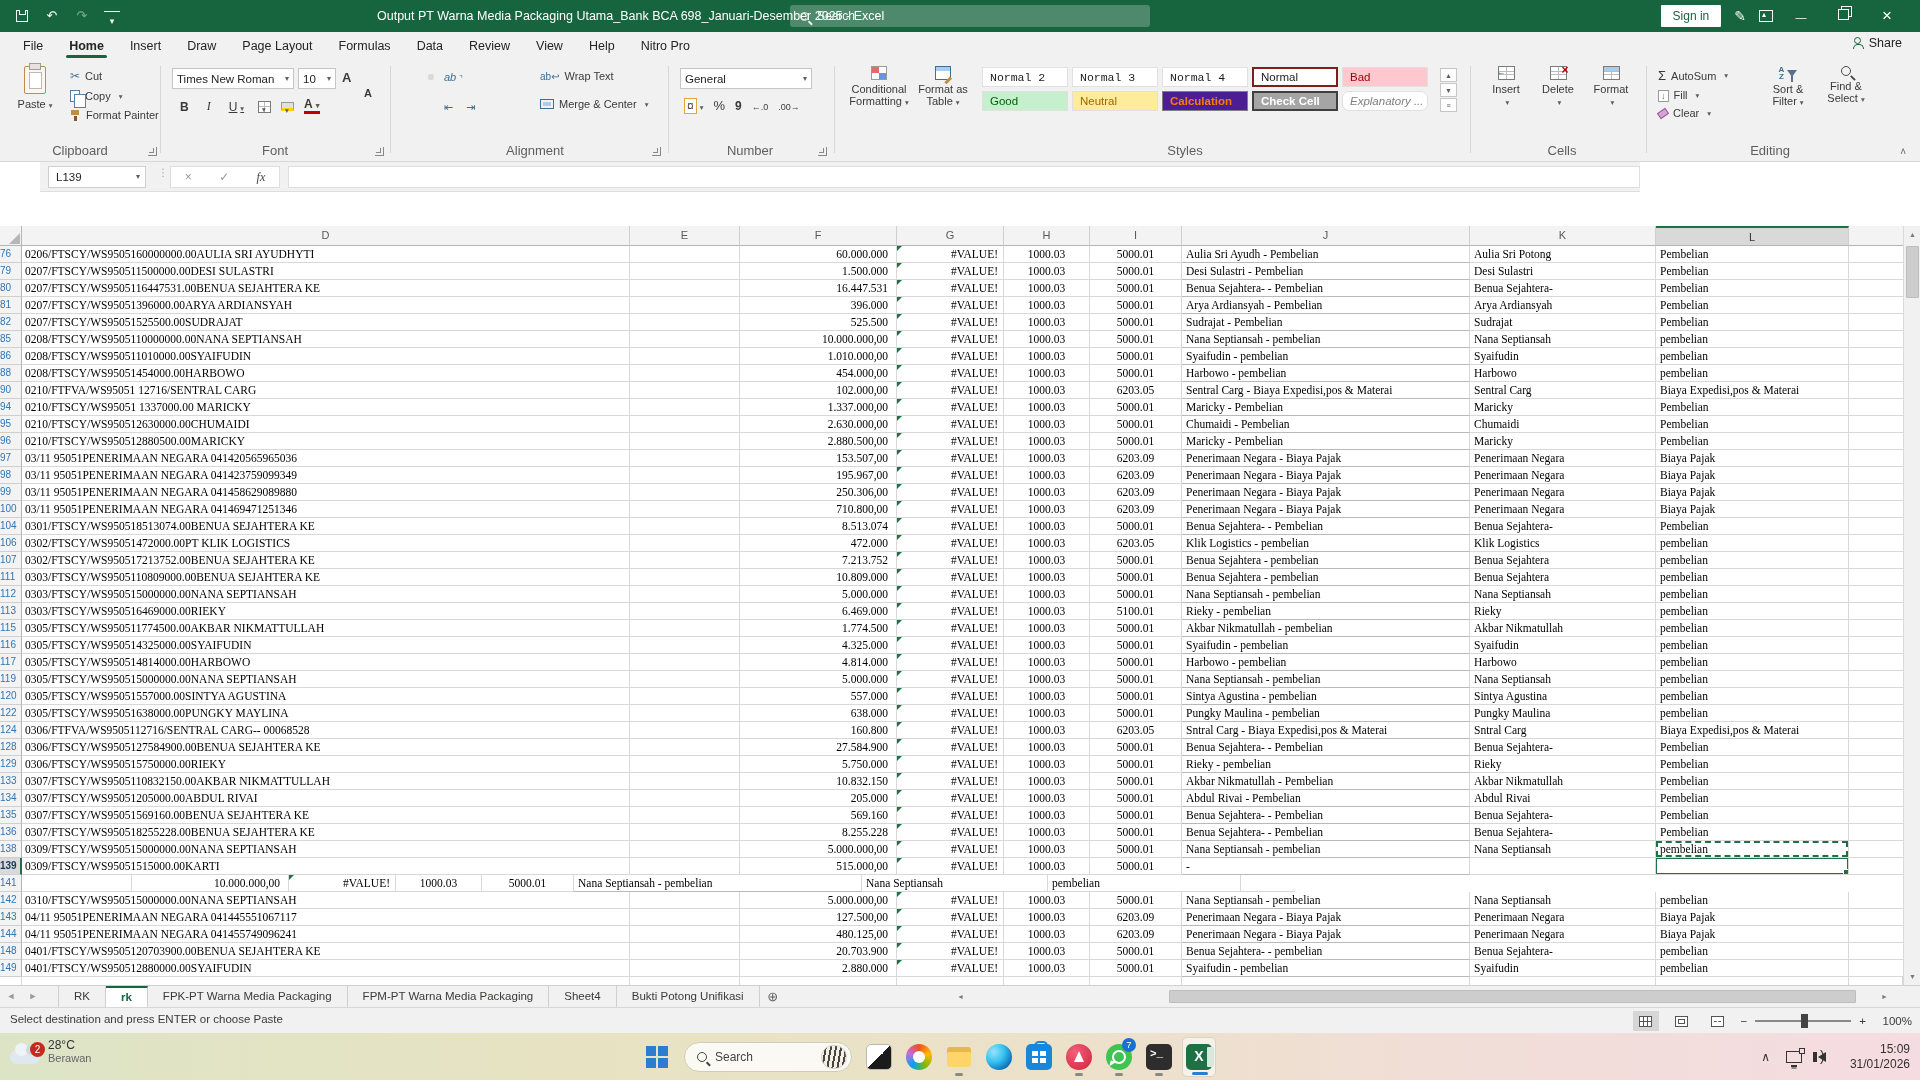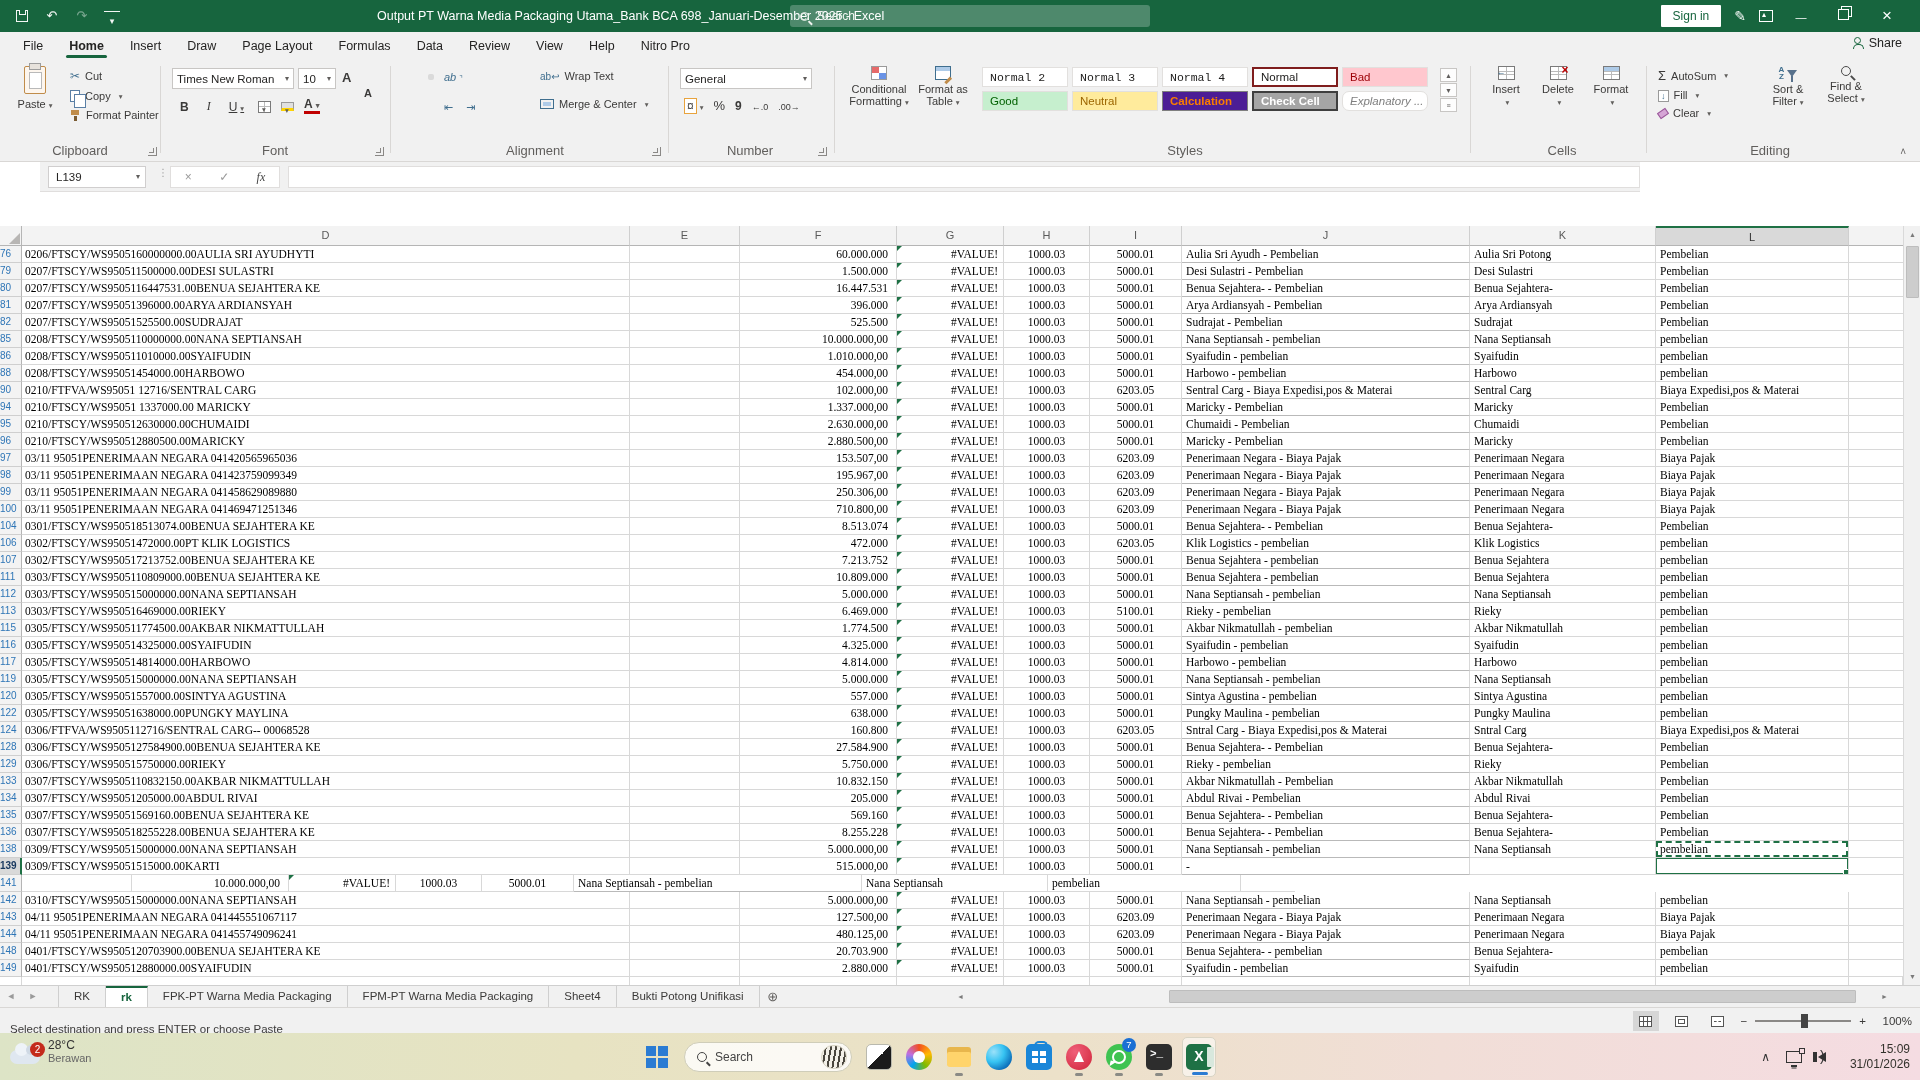"Select destination and press ENTER" #status-msg { top: 15px -> 5px }
